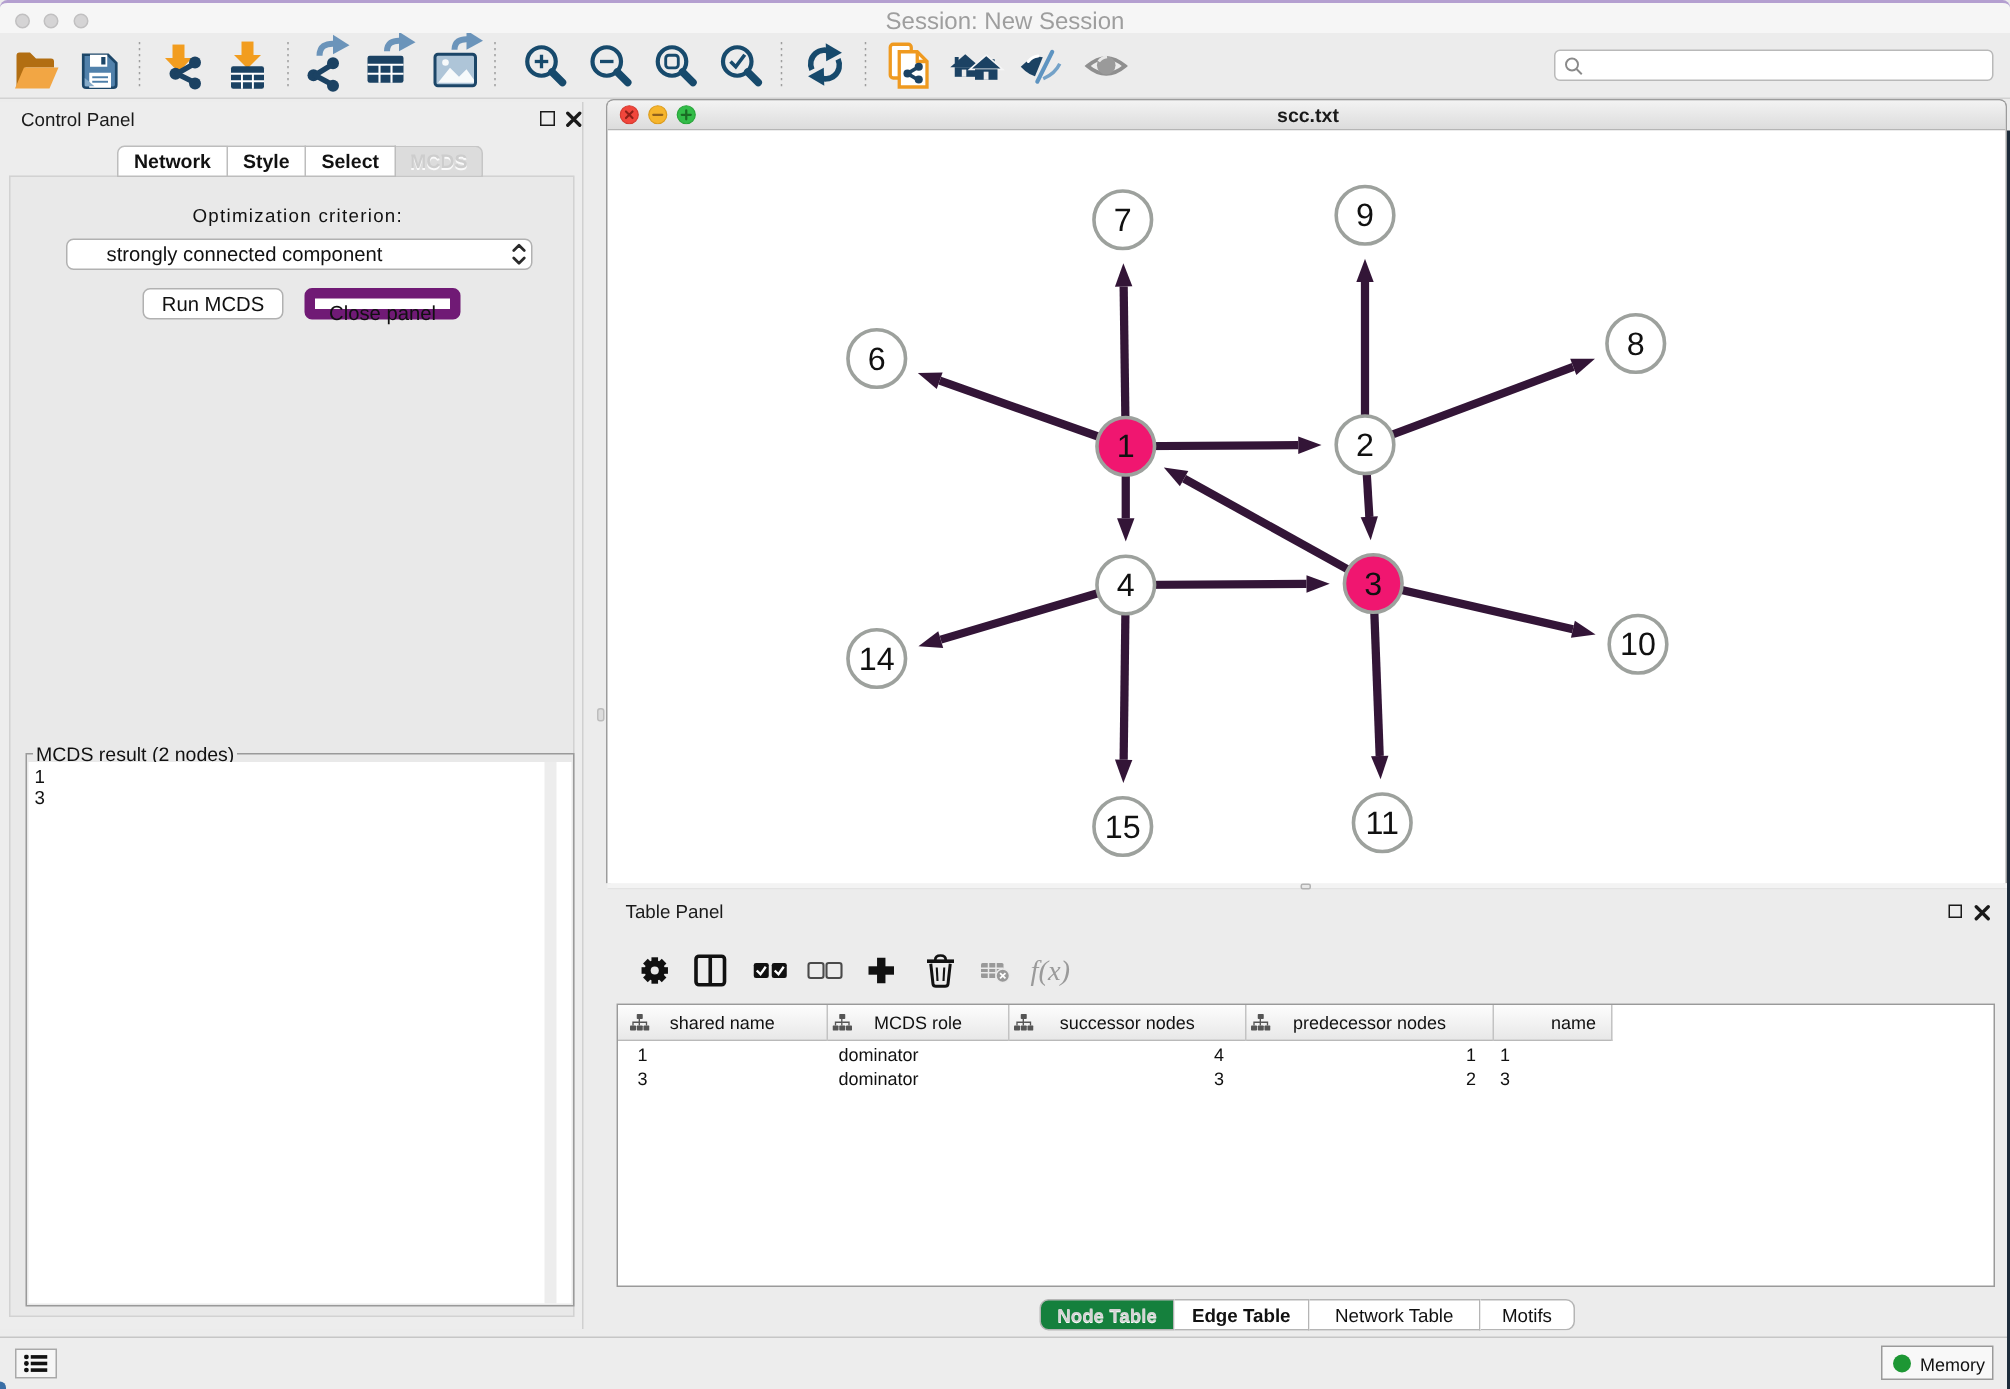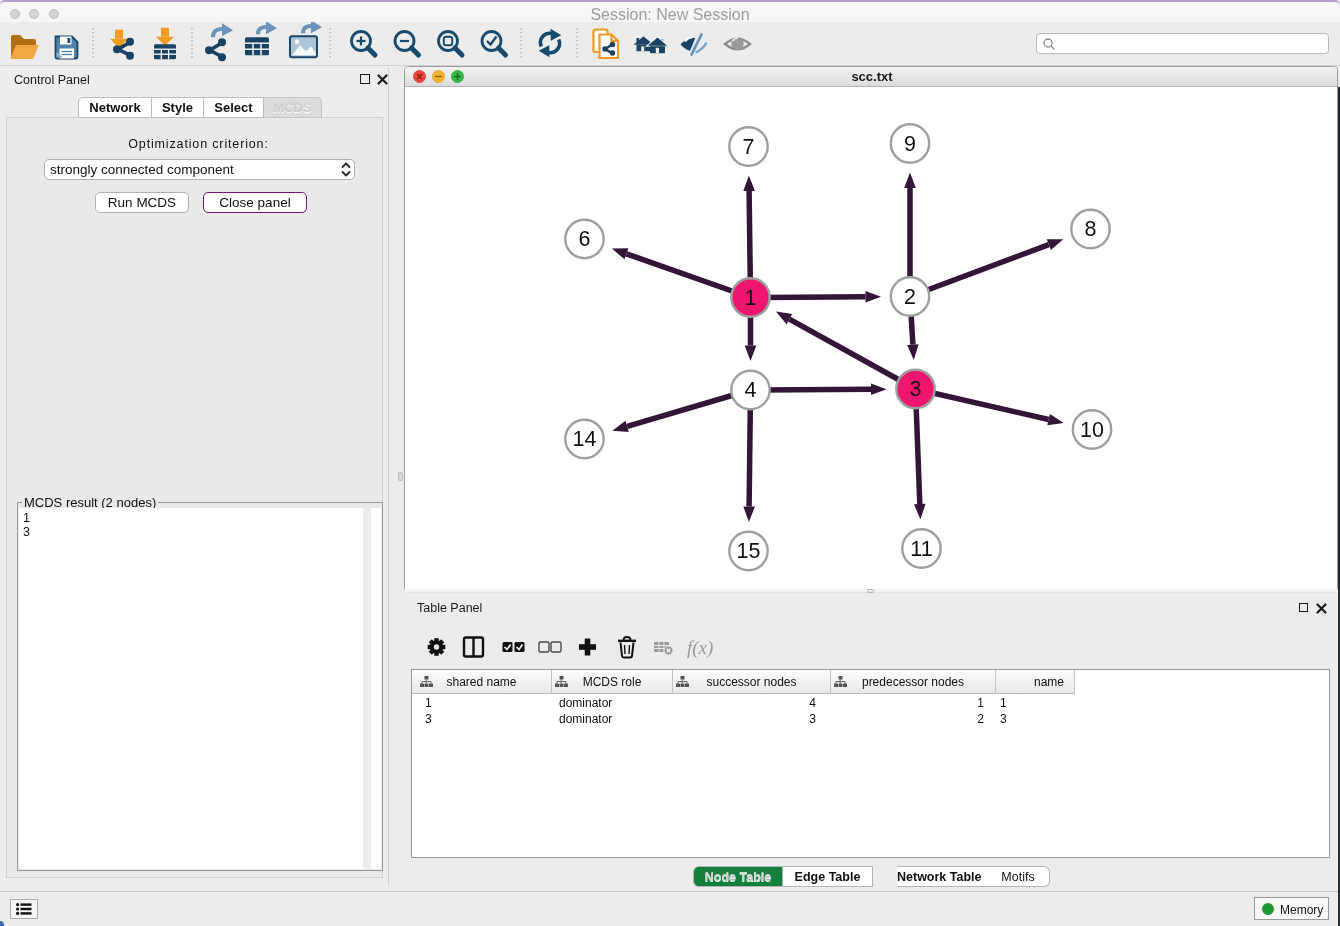"strongly connected component" div.abs { padding-left: 5px -> 26px }
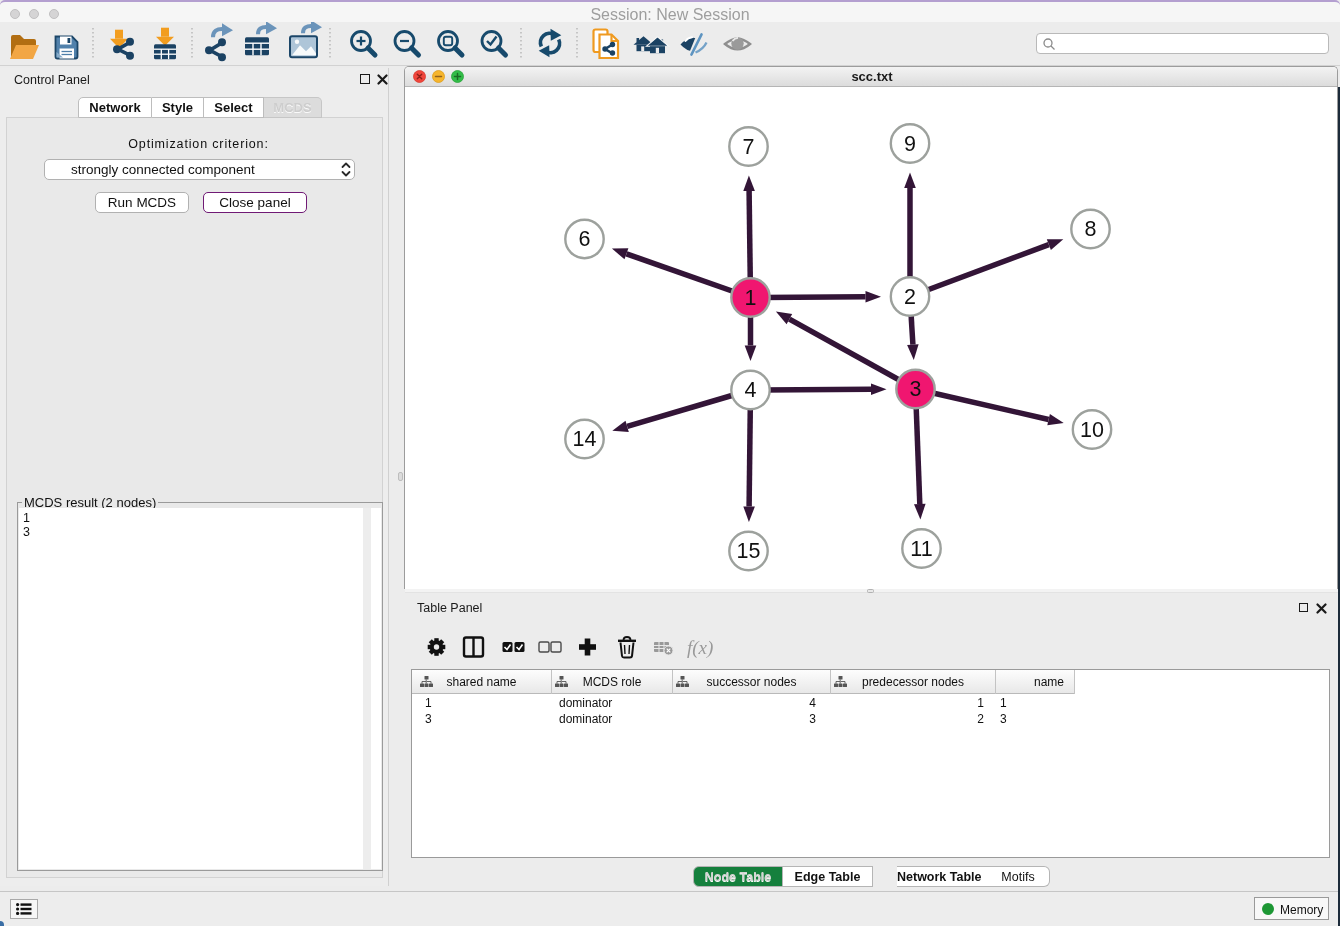"Close panel" div.abs { border: 1px solid #701a75 -> 7px solid #701a75 }
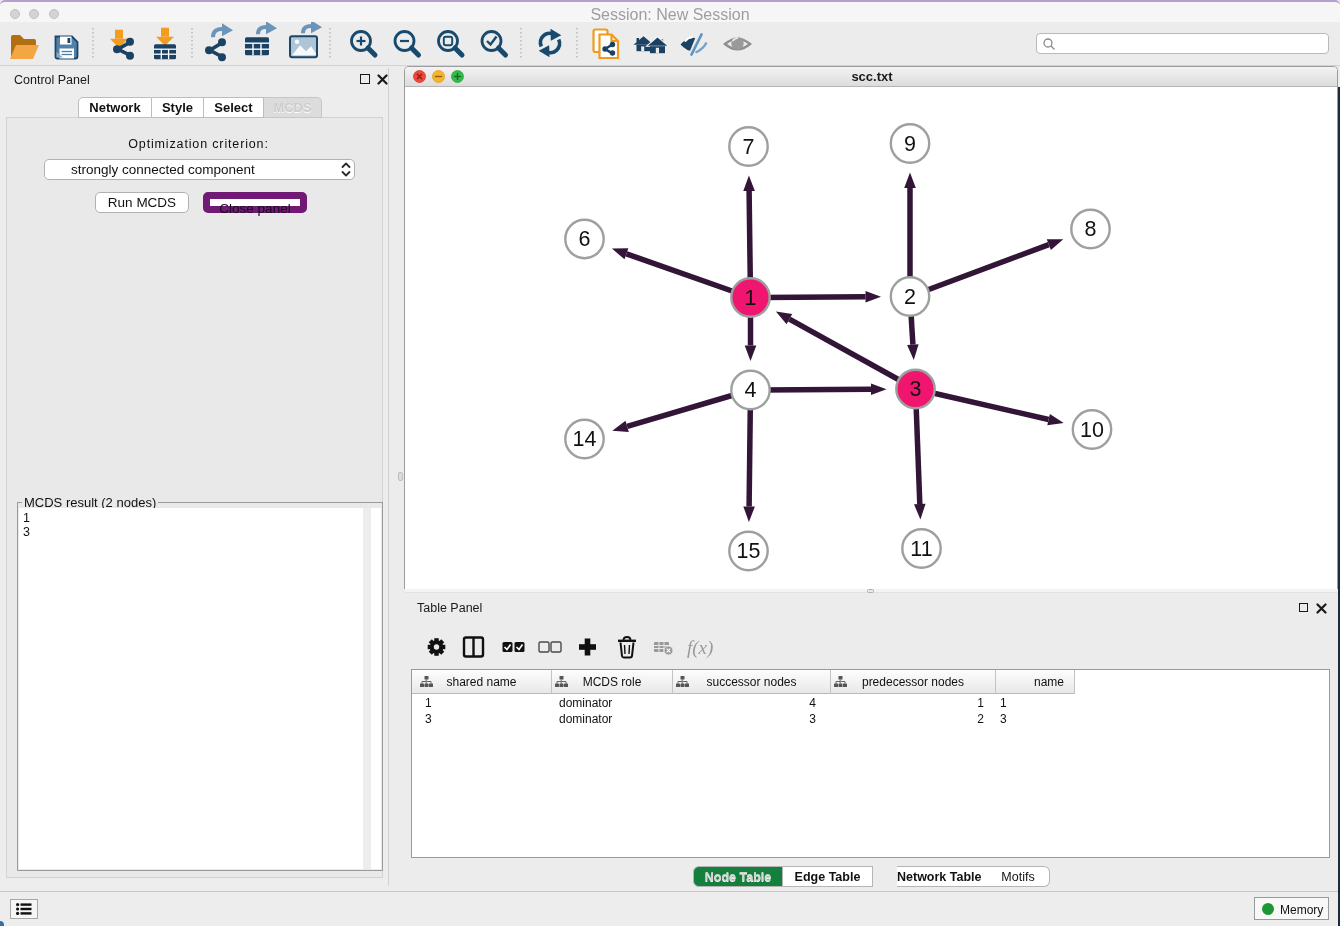"Network Table" div.abs { font-weight: 700 -> 400; left: 897px -> 873px; text-align: none -> center }
